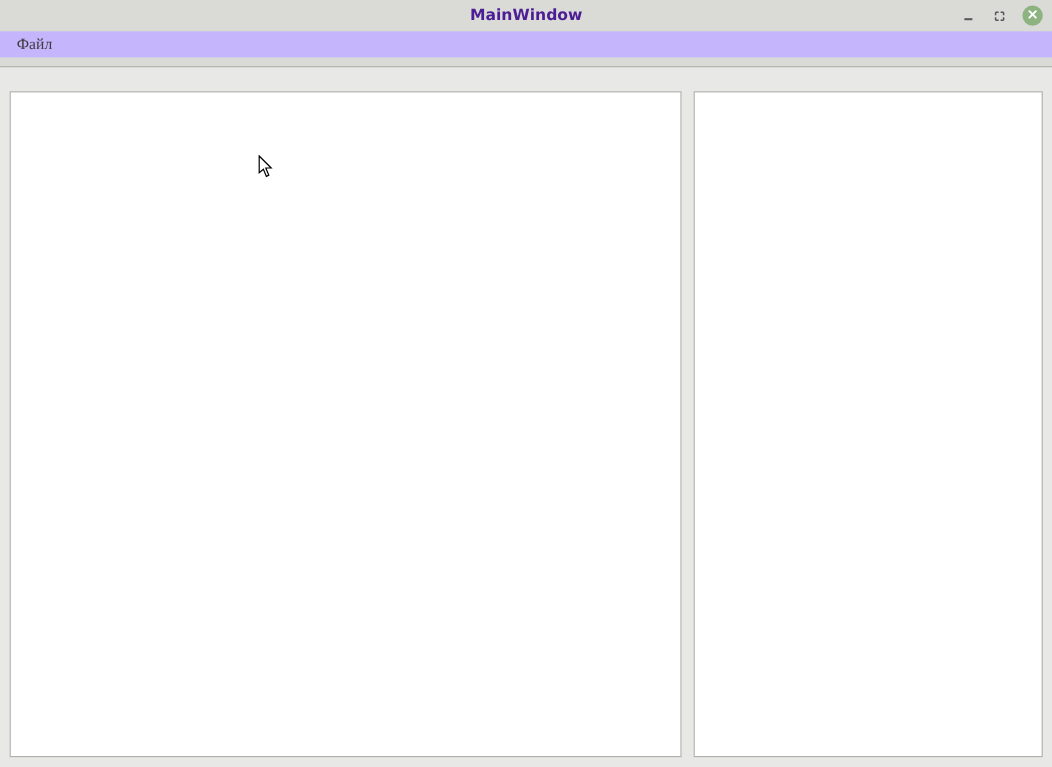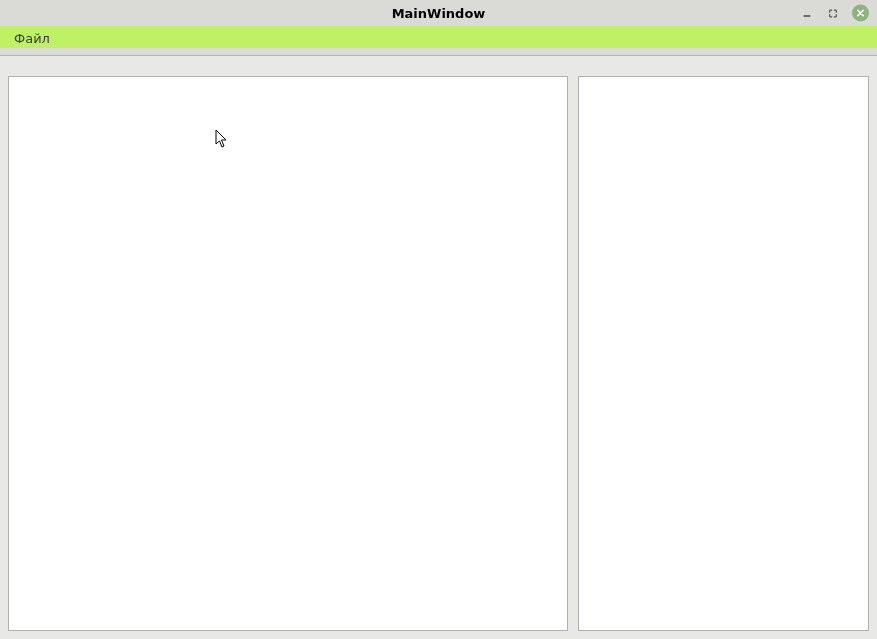"MainWindow" .title { color: #000000 -> #4c1d95 }
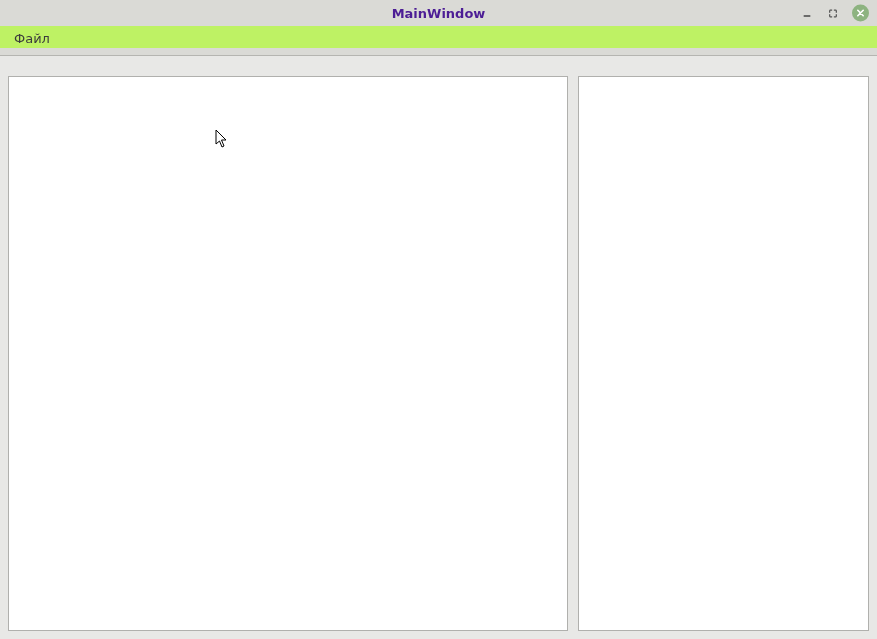"Файл" .menubar { align-items: flex-end -> center; background: #bef264 -> #c4b5fd; font-family: none -> Liberation Serif, serif }
